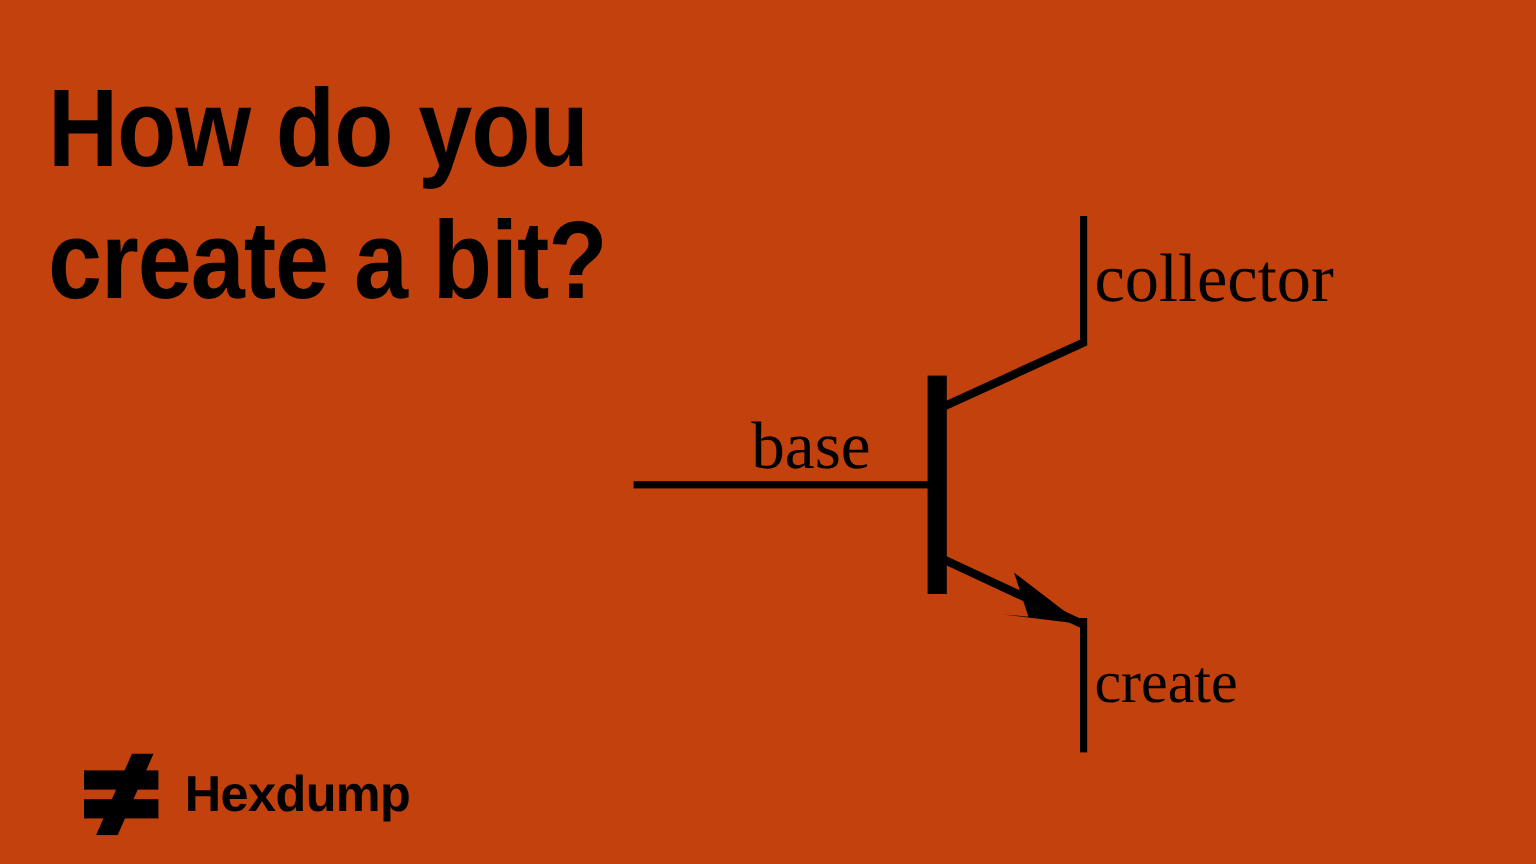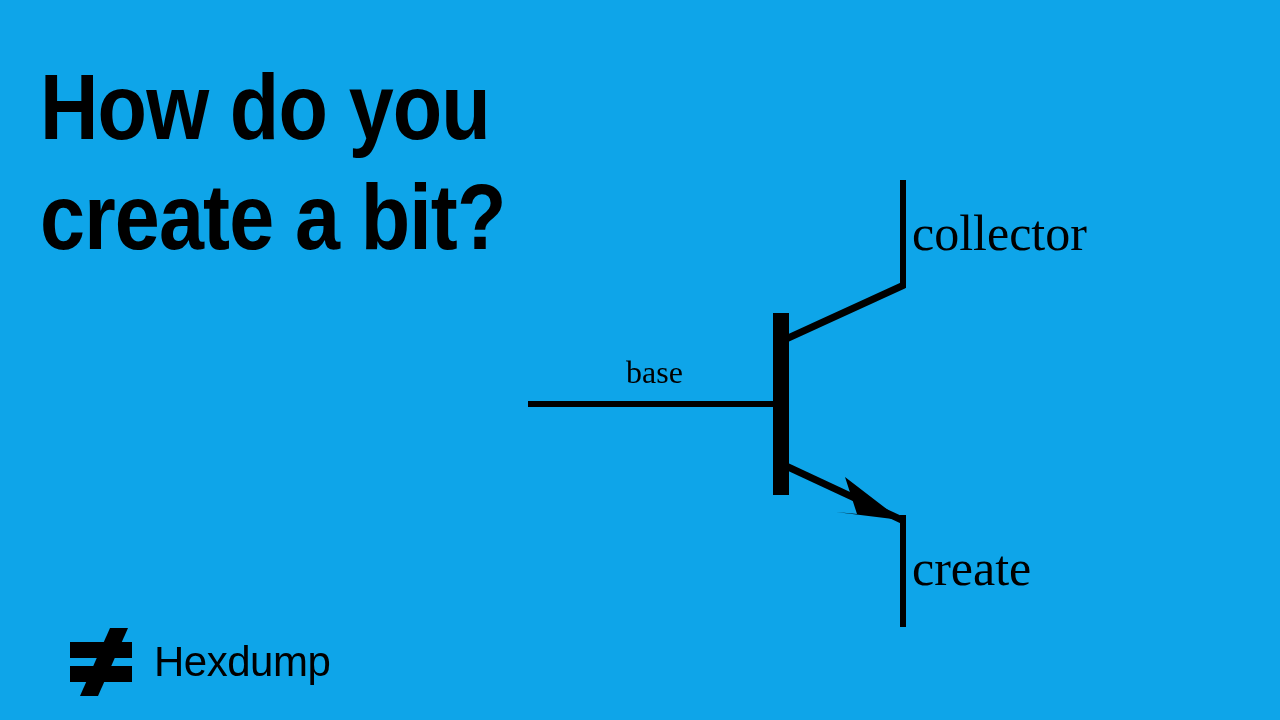"How do you" #slide { background: #0ea5e9 -> #c2410c }
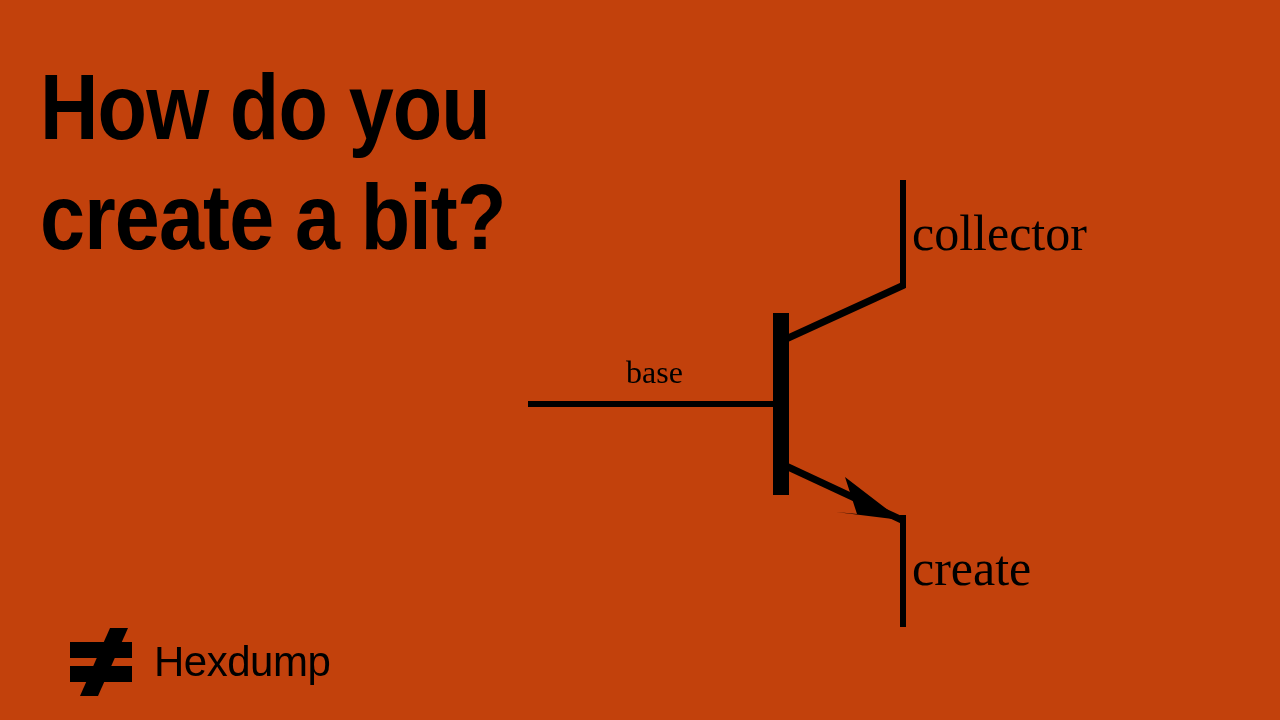"collector" #label-collector { font-size: 50px -> 57px }
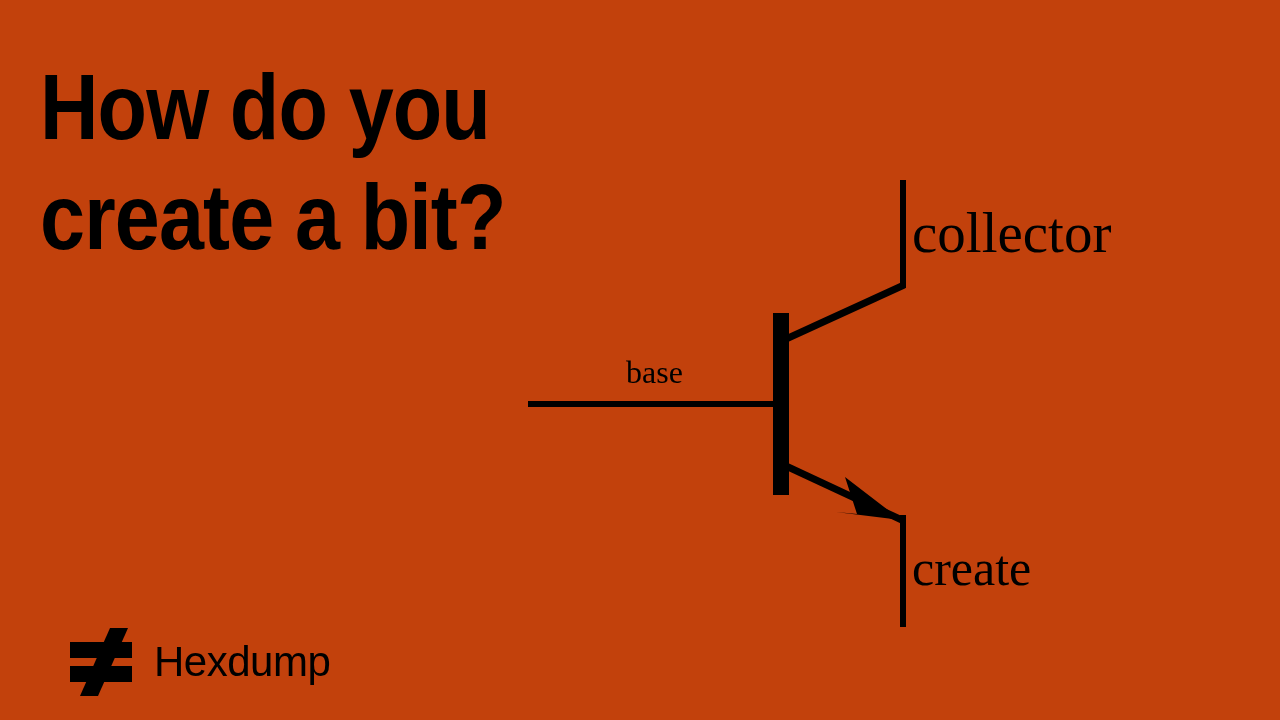"base" #label-base { font-size: 32px -> 56px }
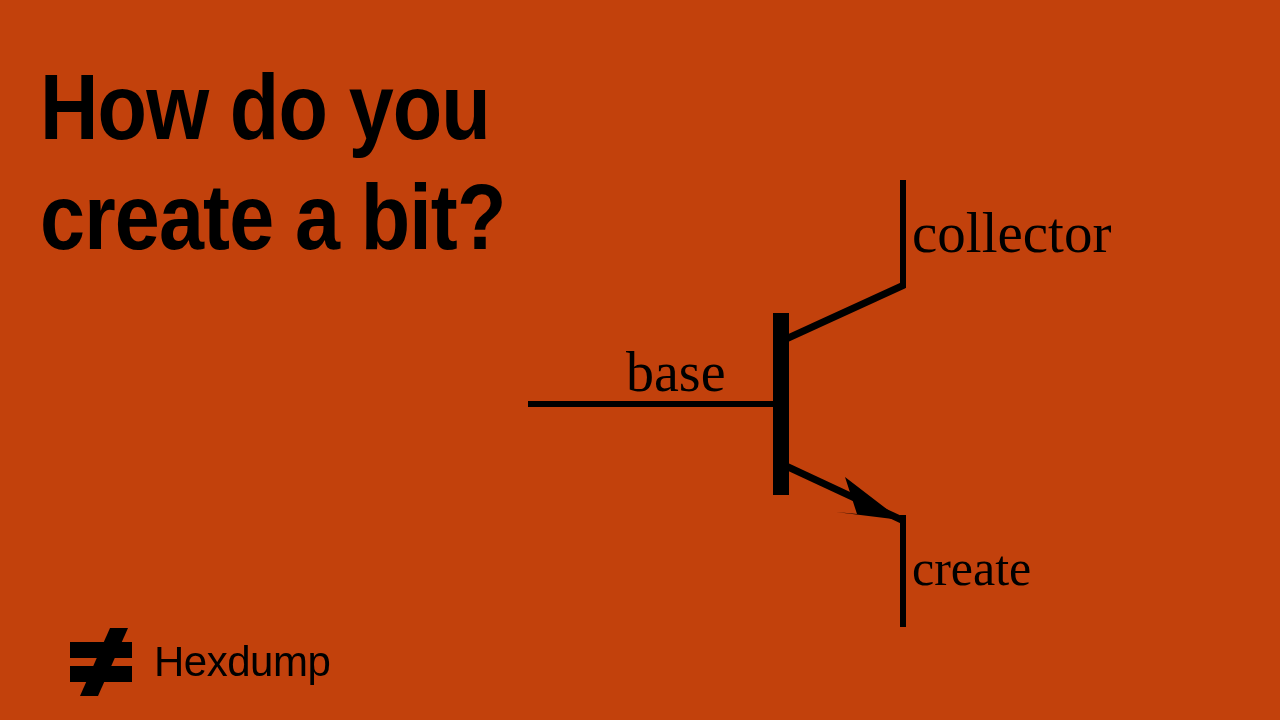"Hexdump" #brand-name { font-weight: 400 -> 700 }
